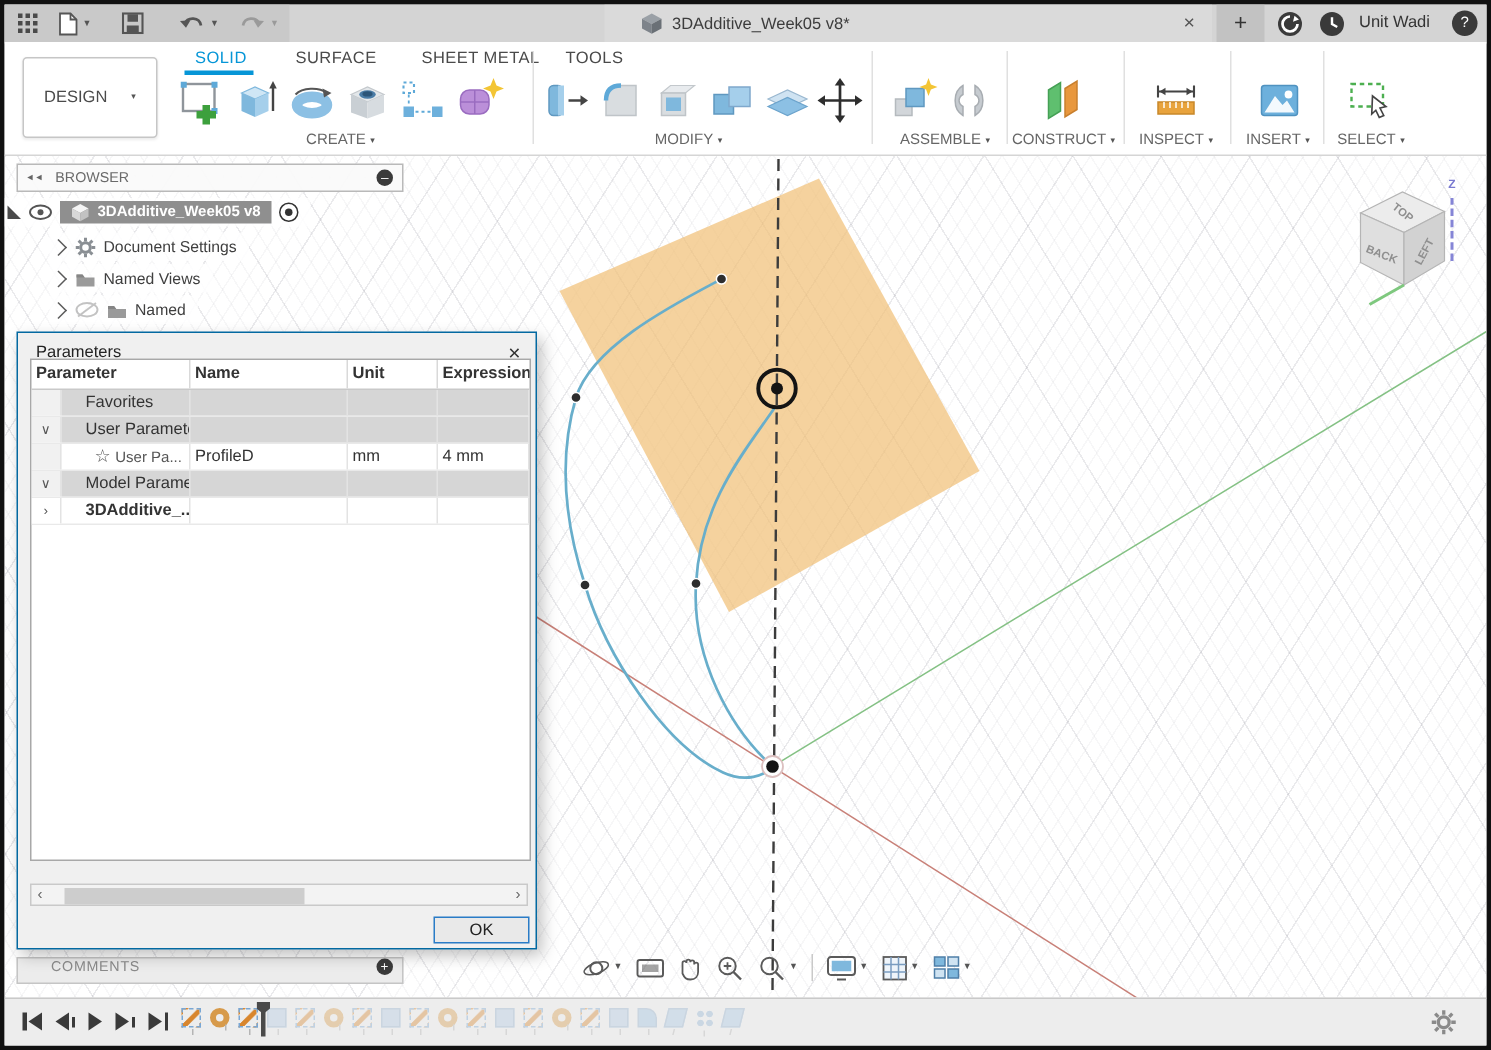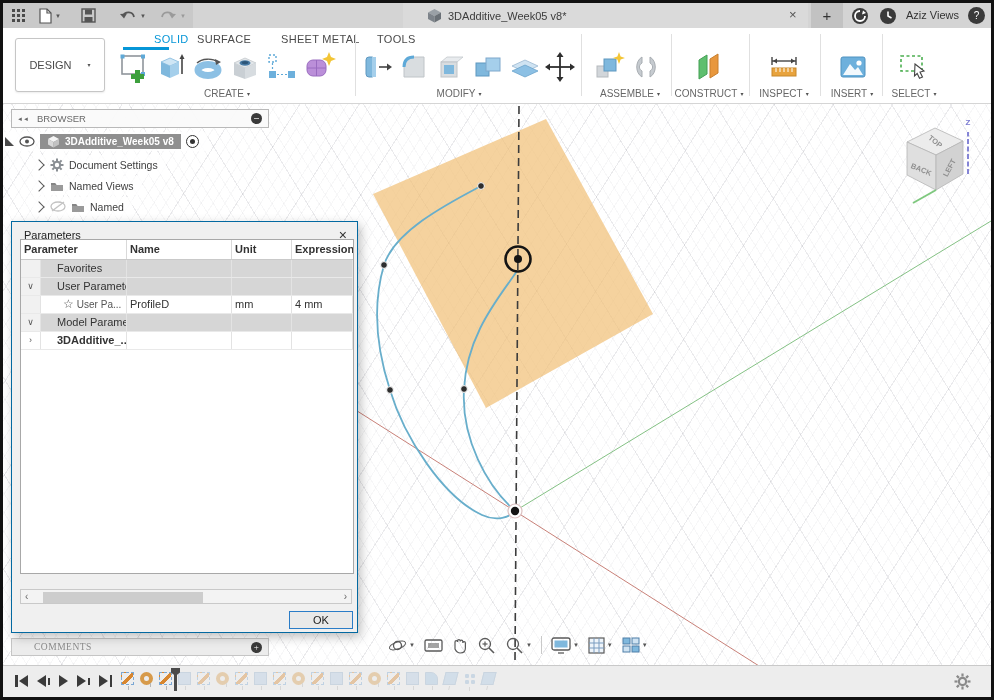"Aziz Views" span { text: Aziz Views -> Unit Wadi }
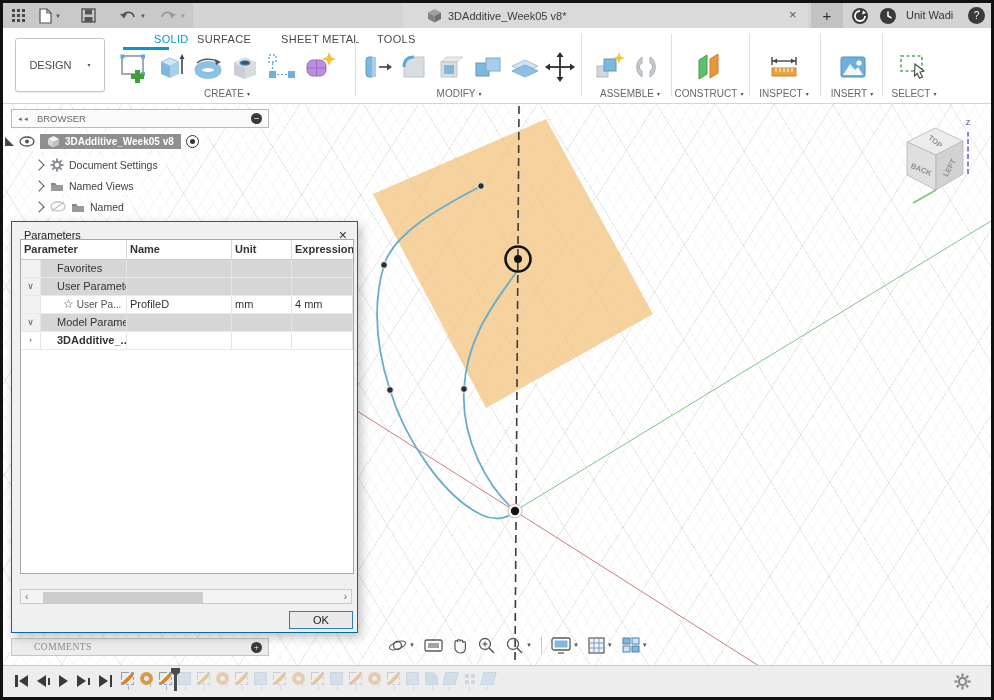"SOLID" .rtab.active { margin-left: 24px -> none }
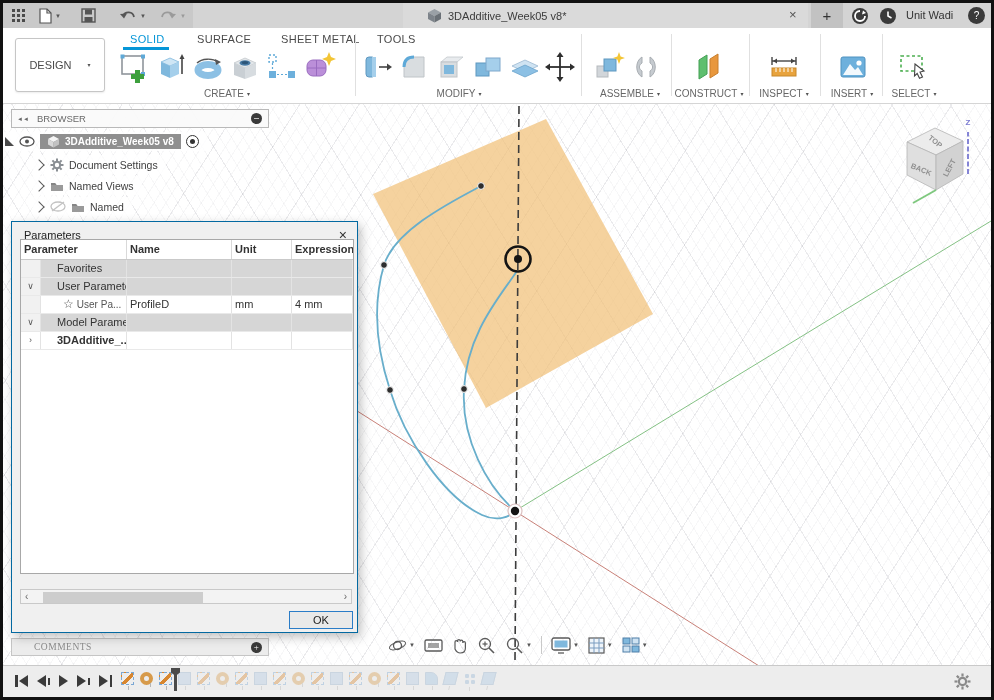"COMMENTS" #comments-bar { align-items: center -> flex-start; font-family: Liberation Serif, serif -> none }
